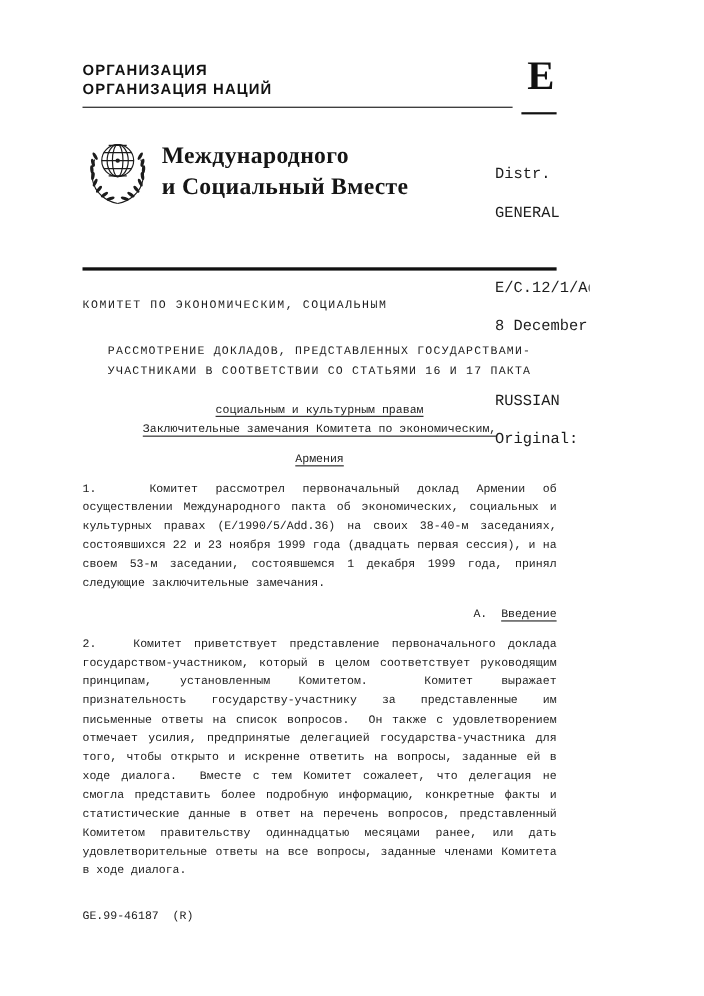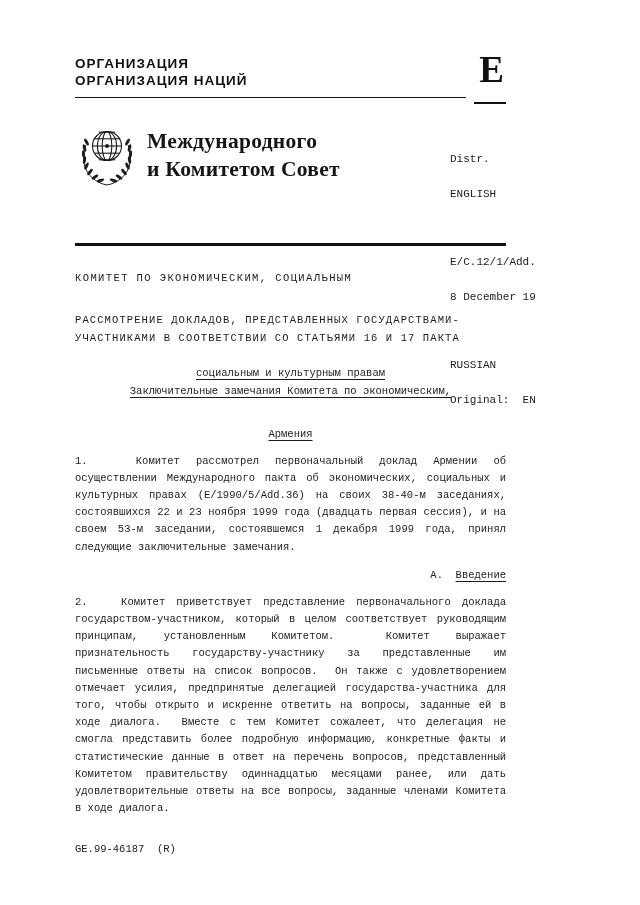"и Комитетом Совет" div { text: Комитетом Совет -> Социальный Вместе }
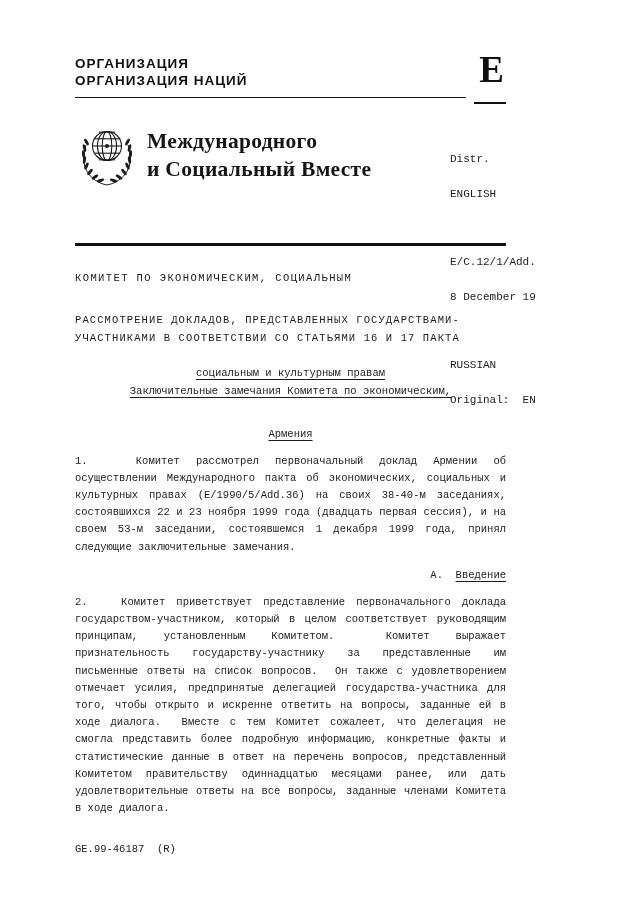"Distr." .meta { font-size: 11px -> 14px }
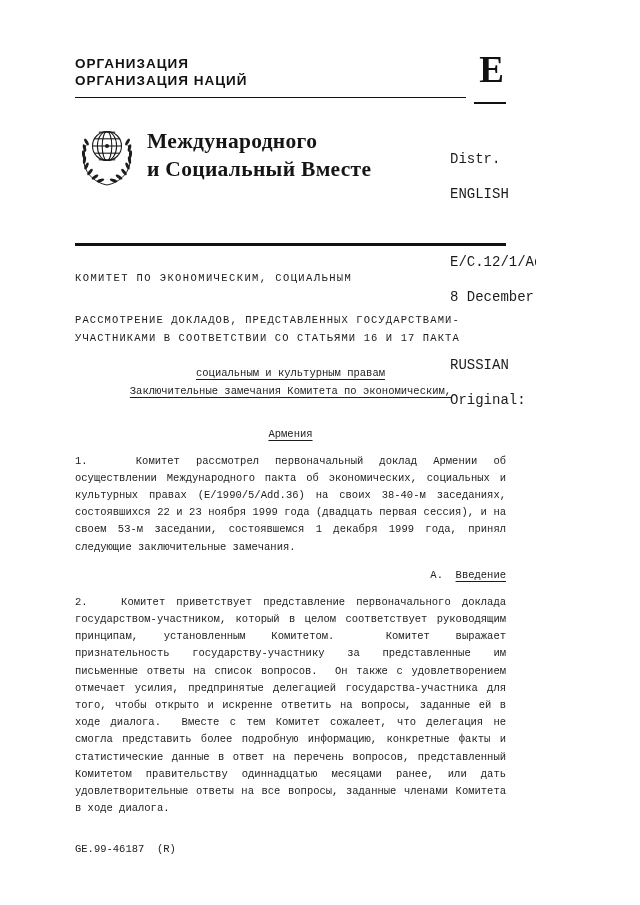"ENGLISH" div { text: ENGLISH -> GENERAL }
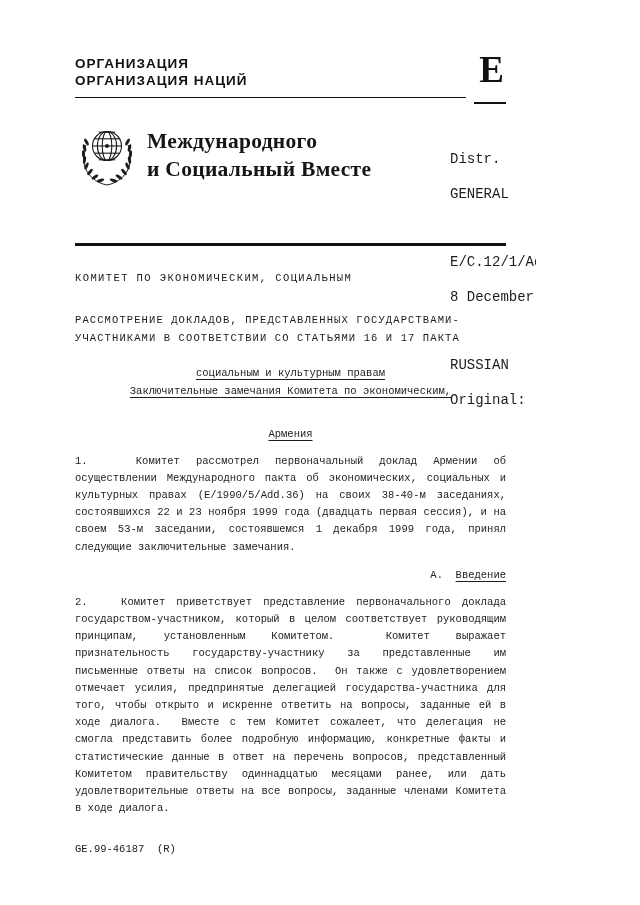"РАССМОТРЕНИЕ ДОКЛАДОВ, ПРЕДСТАВЛЕННЫХ" .main-title { text-align: left -> center }
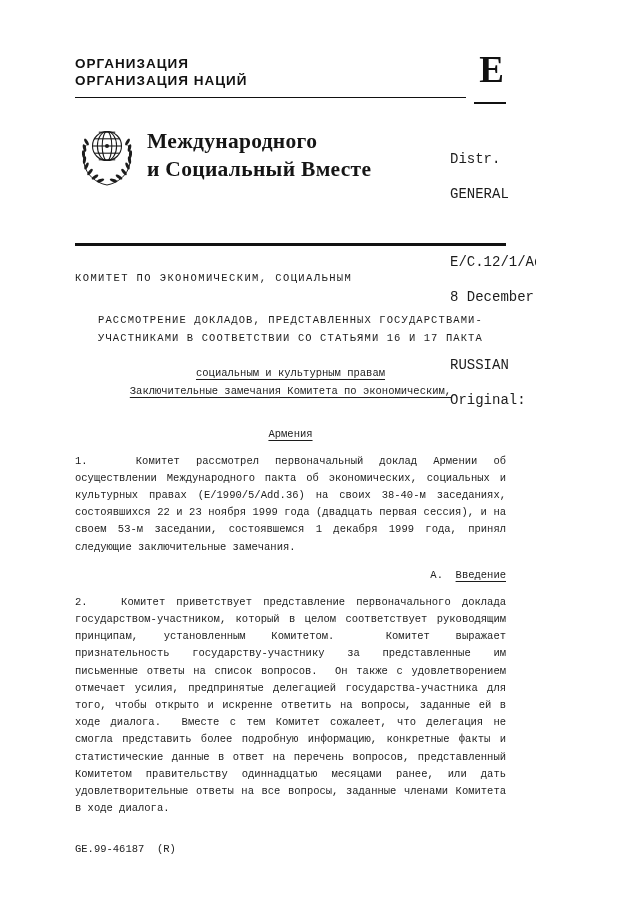"Армения" .country { margin-top: 28px -> 12px }
